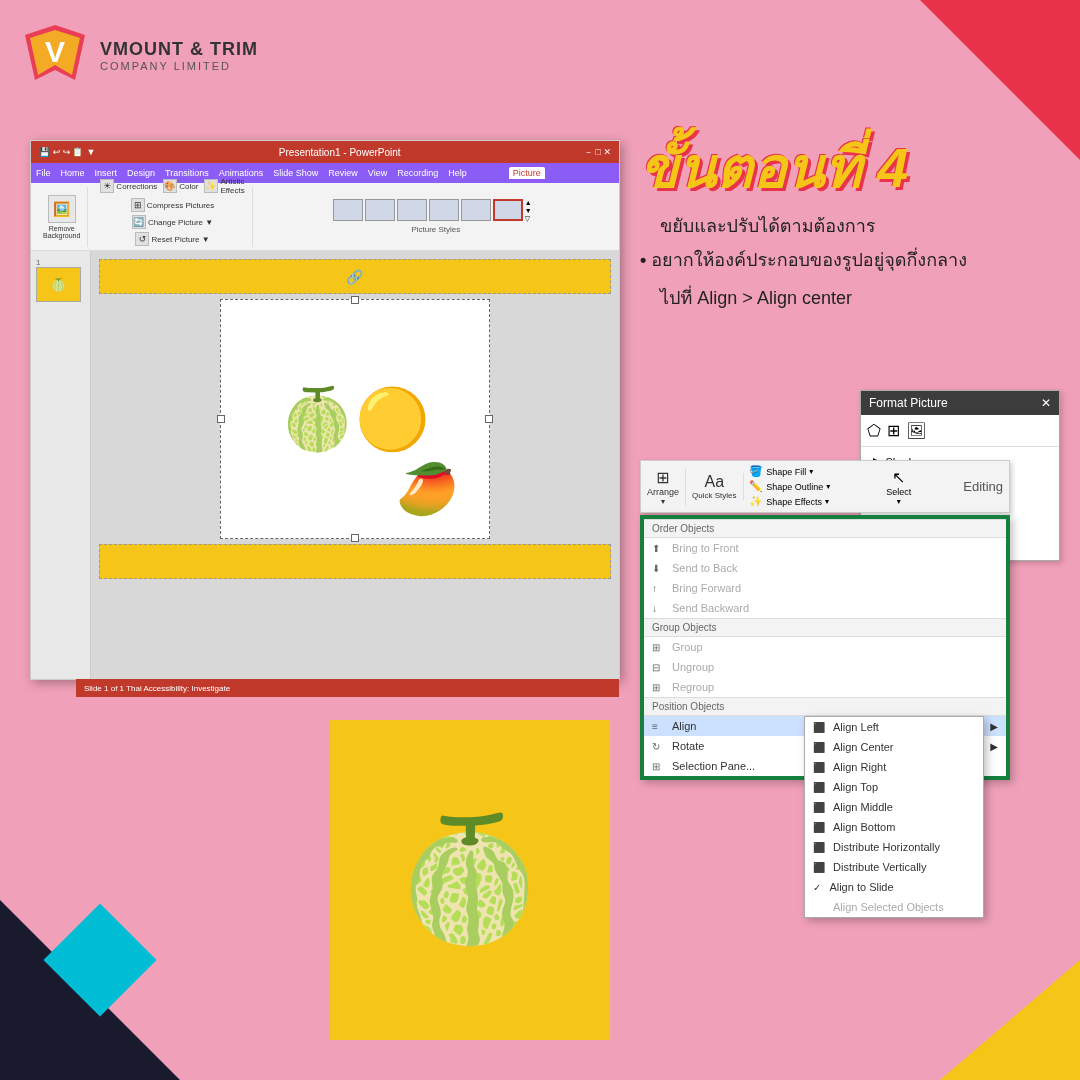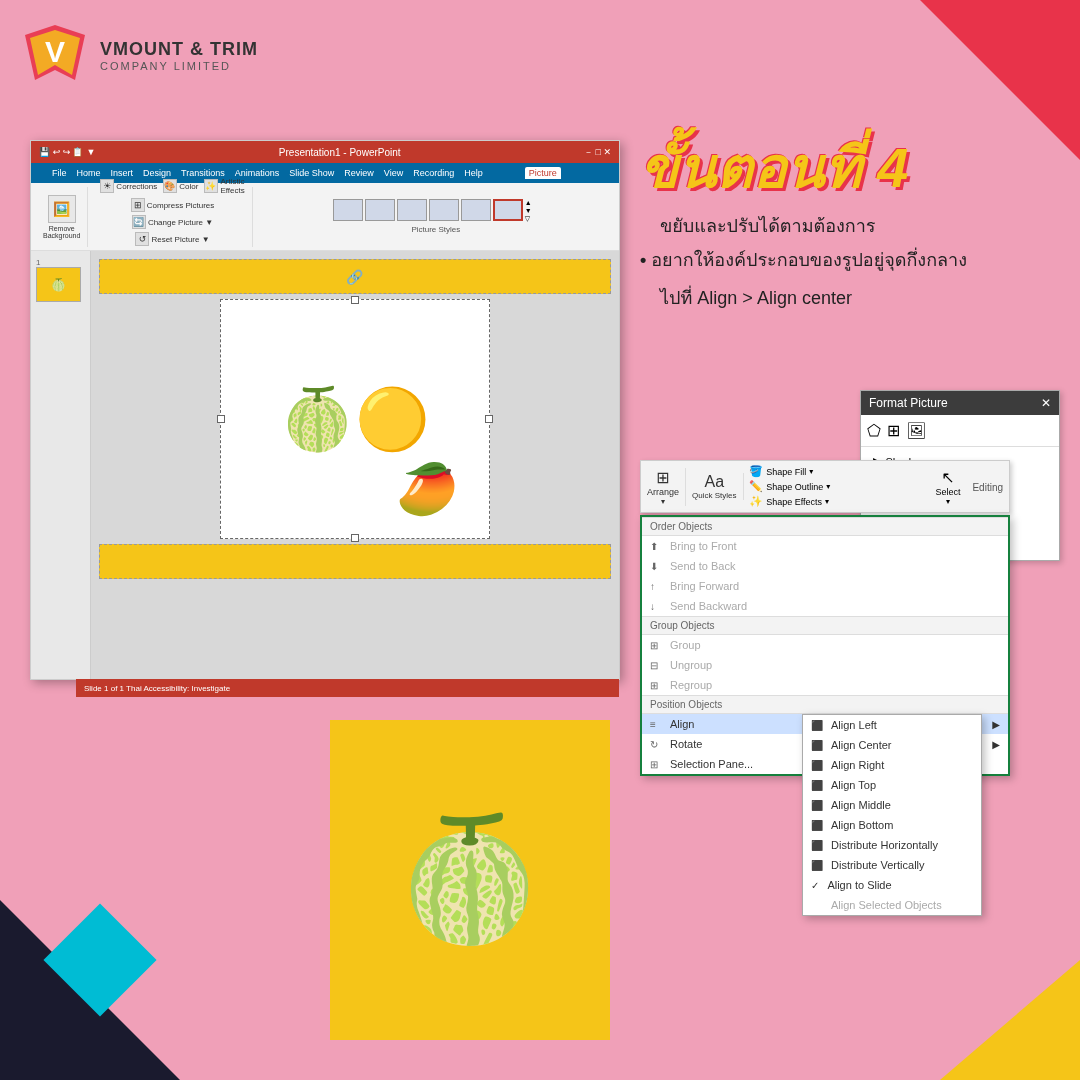"File" .ppt-ribbon-tabs { background: #0369a1 -> #8b5cf6; padding: 0 21px -> 0 5px }
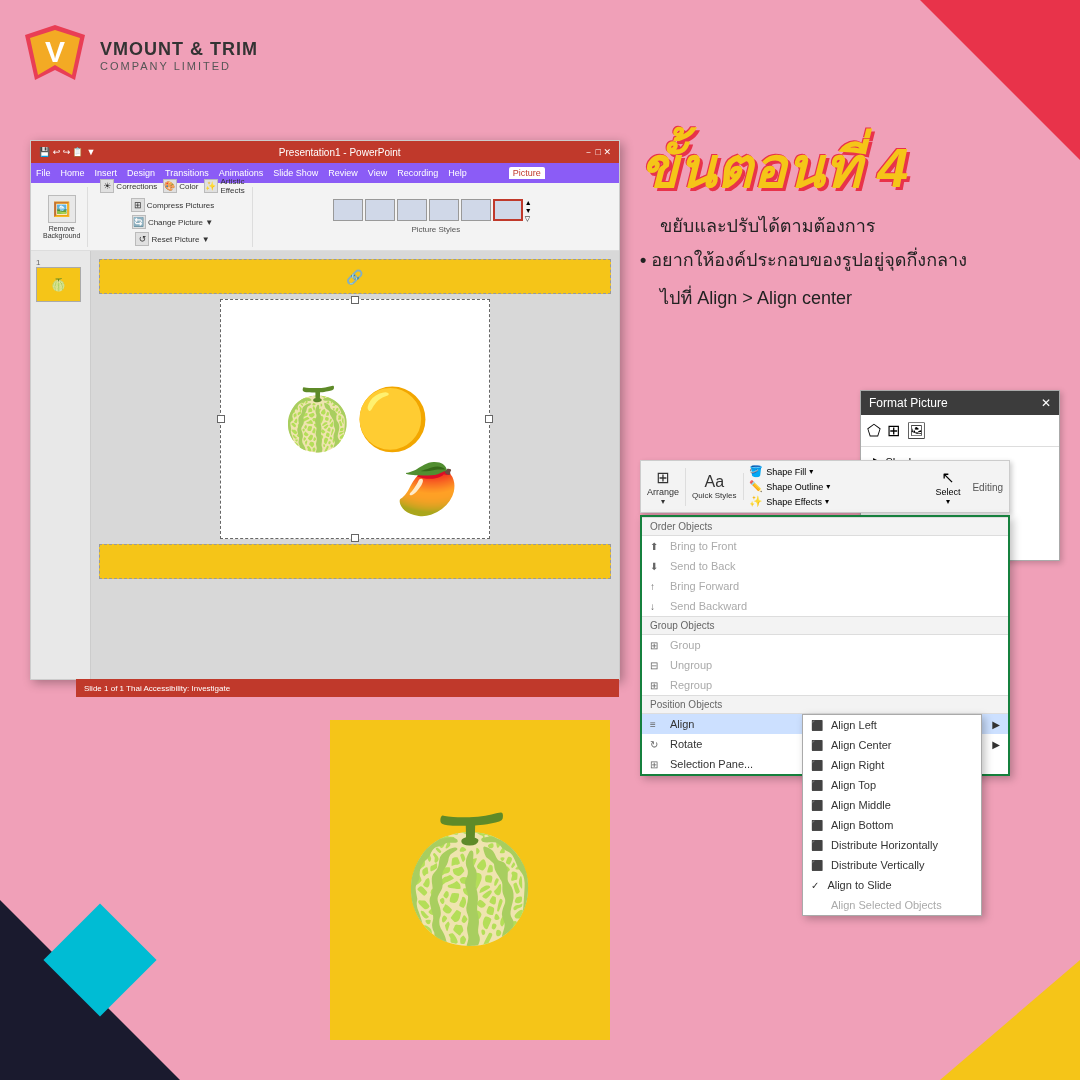"Editing" .editing-label { font-size: 10px -> 13px; margin-left: none -> 40px }
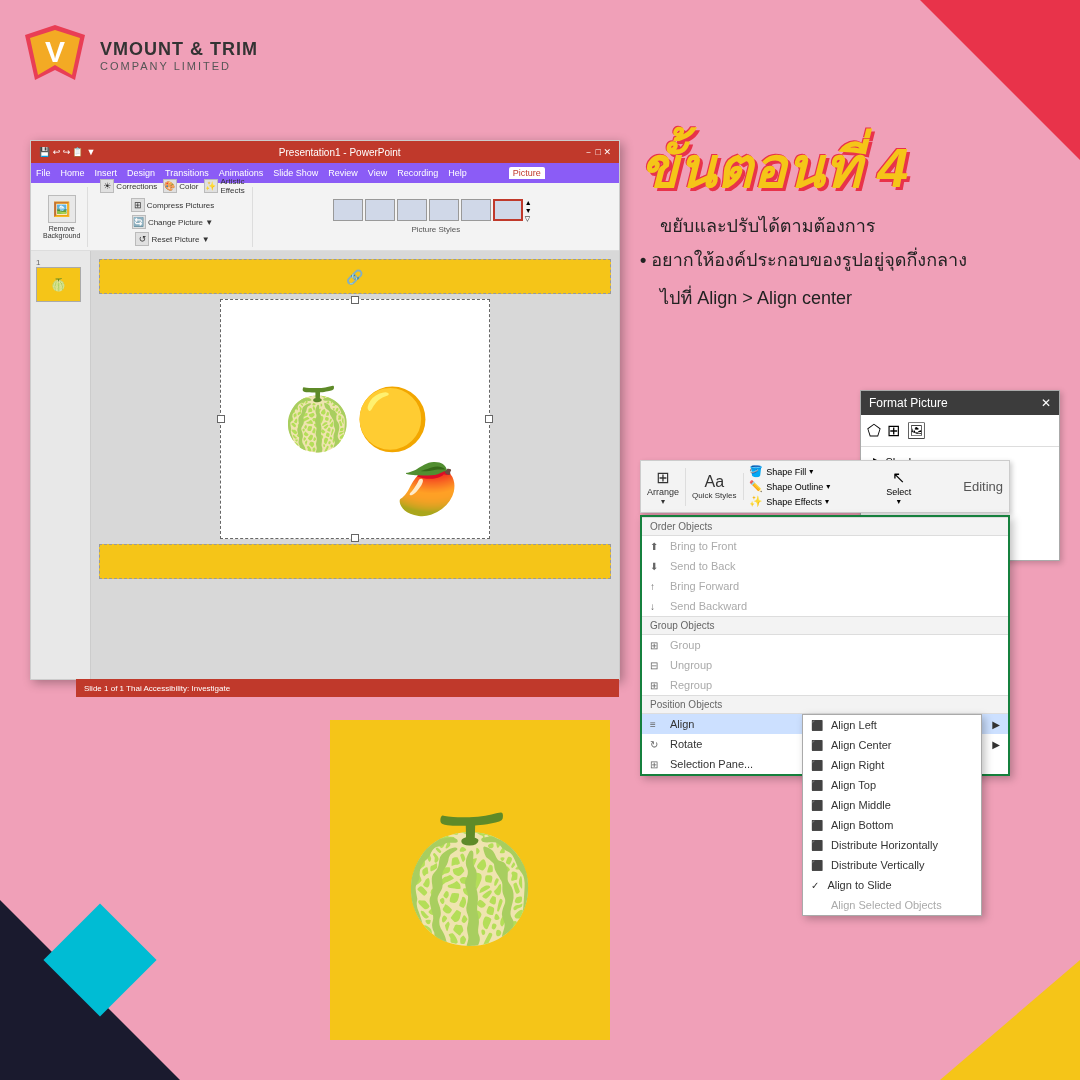"Order Objects" .dropdown-menu { border: 2px solid #15803d -> 4px solid #15803d }
